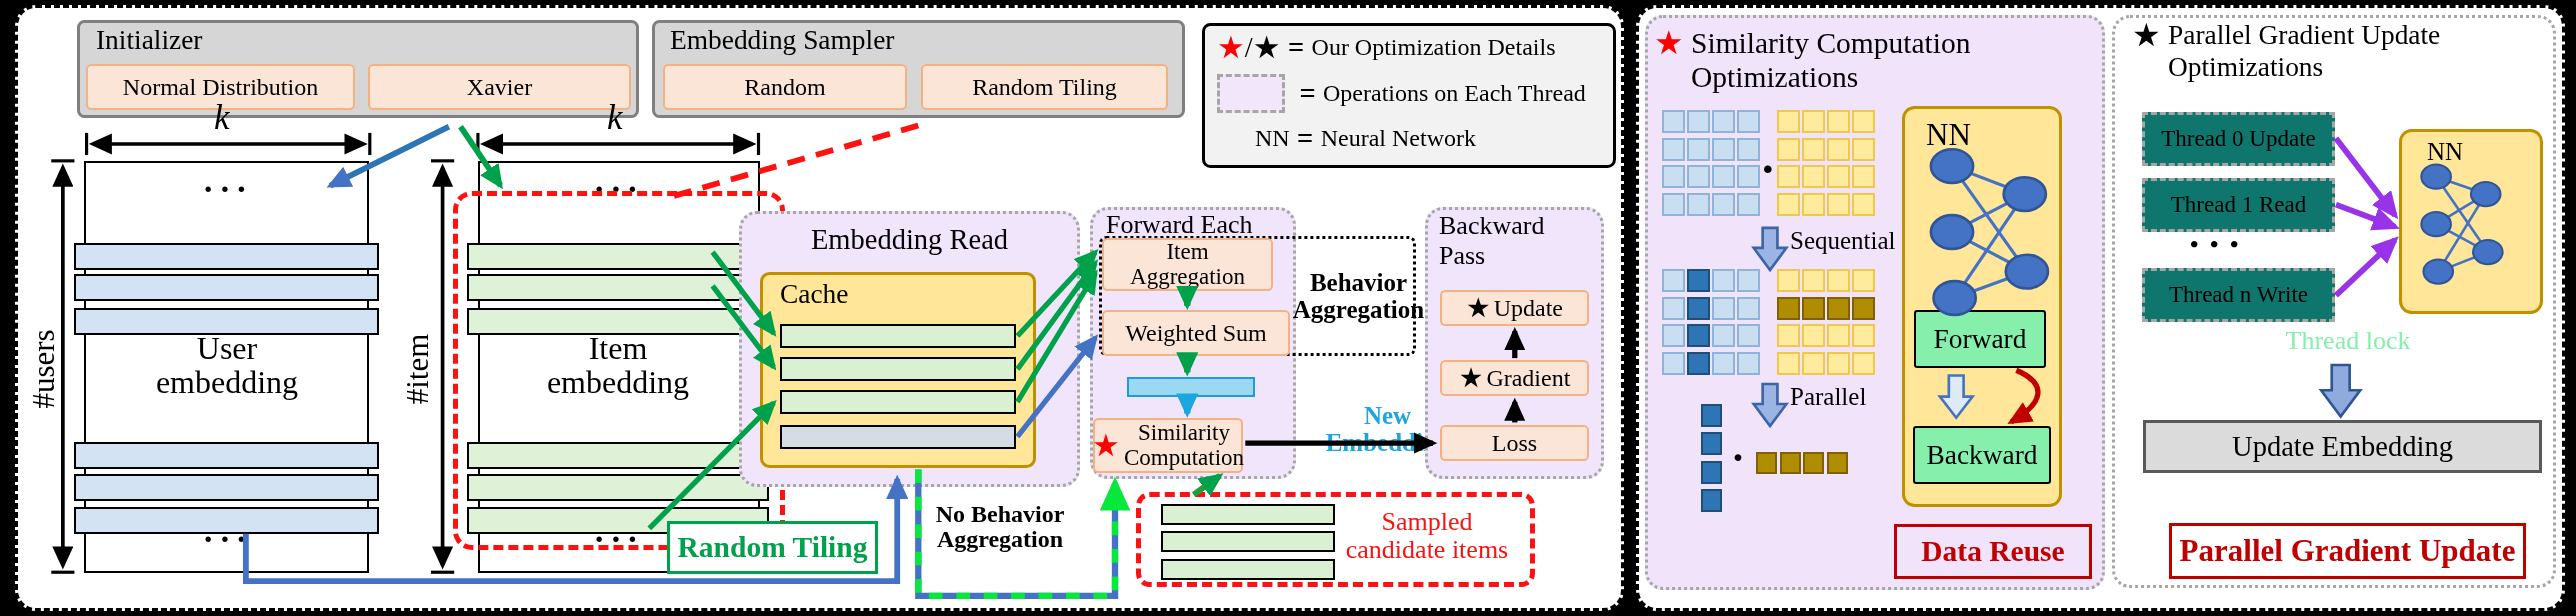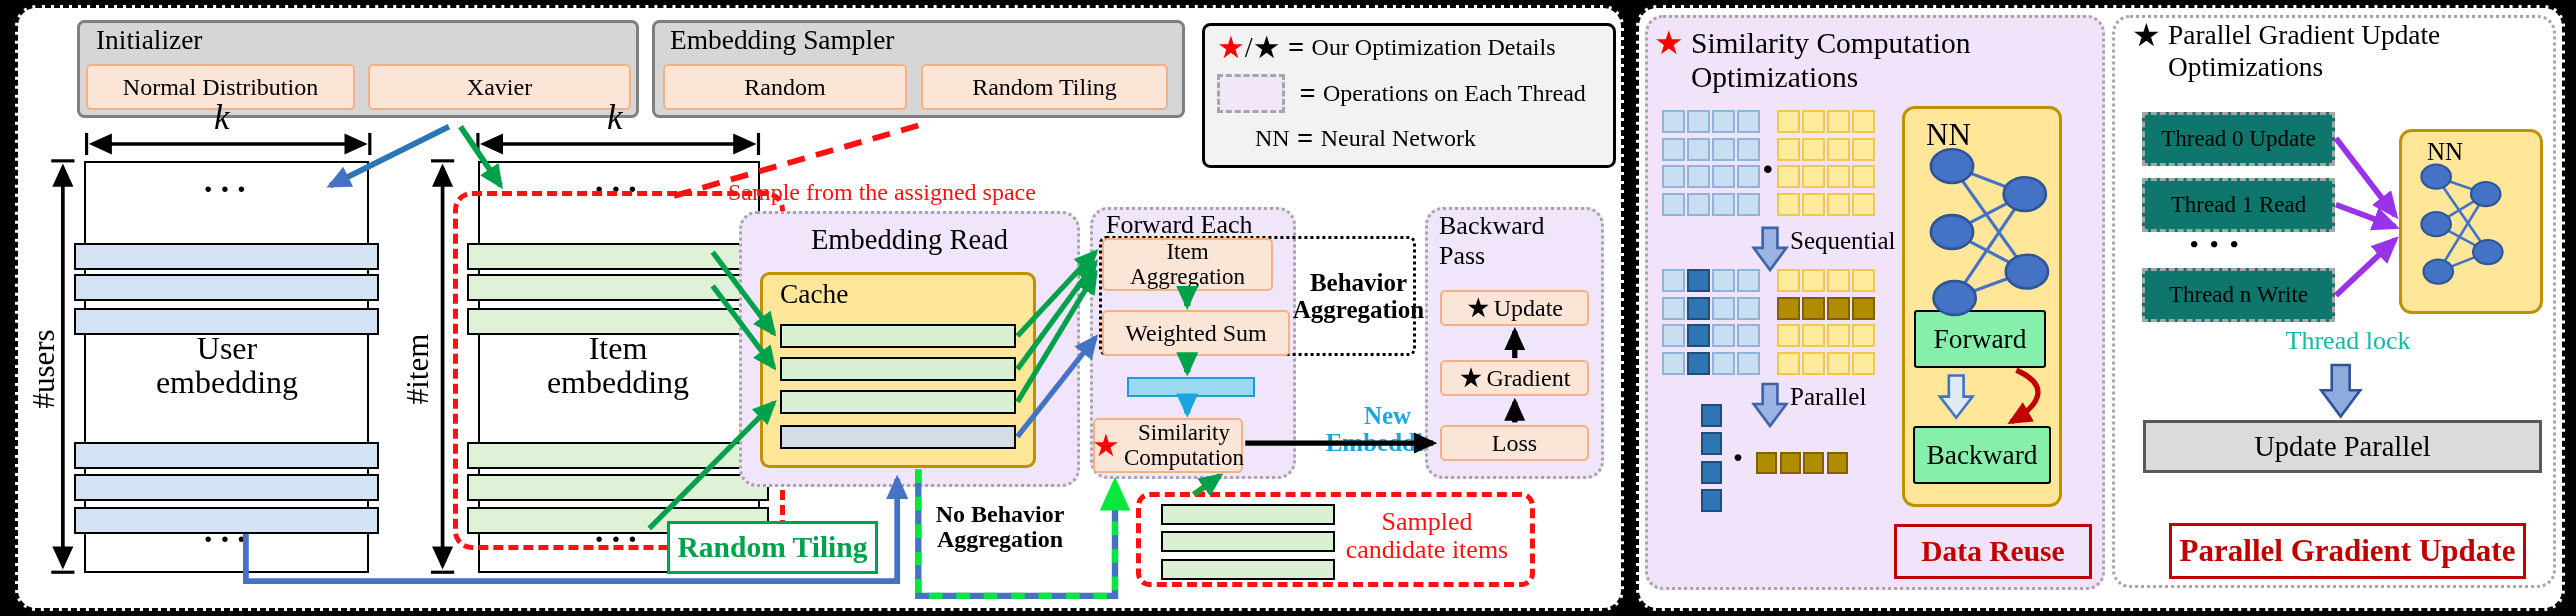"Sample from the assigned space" div.abs { html: <div>Sample from the assigned space</div> -> none }
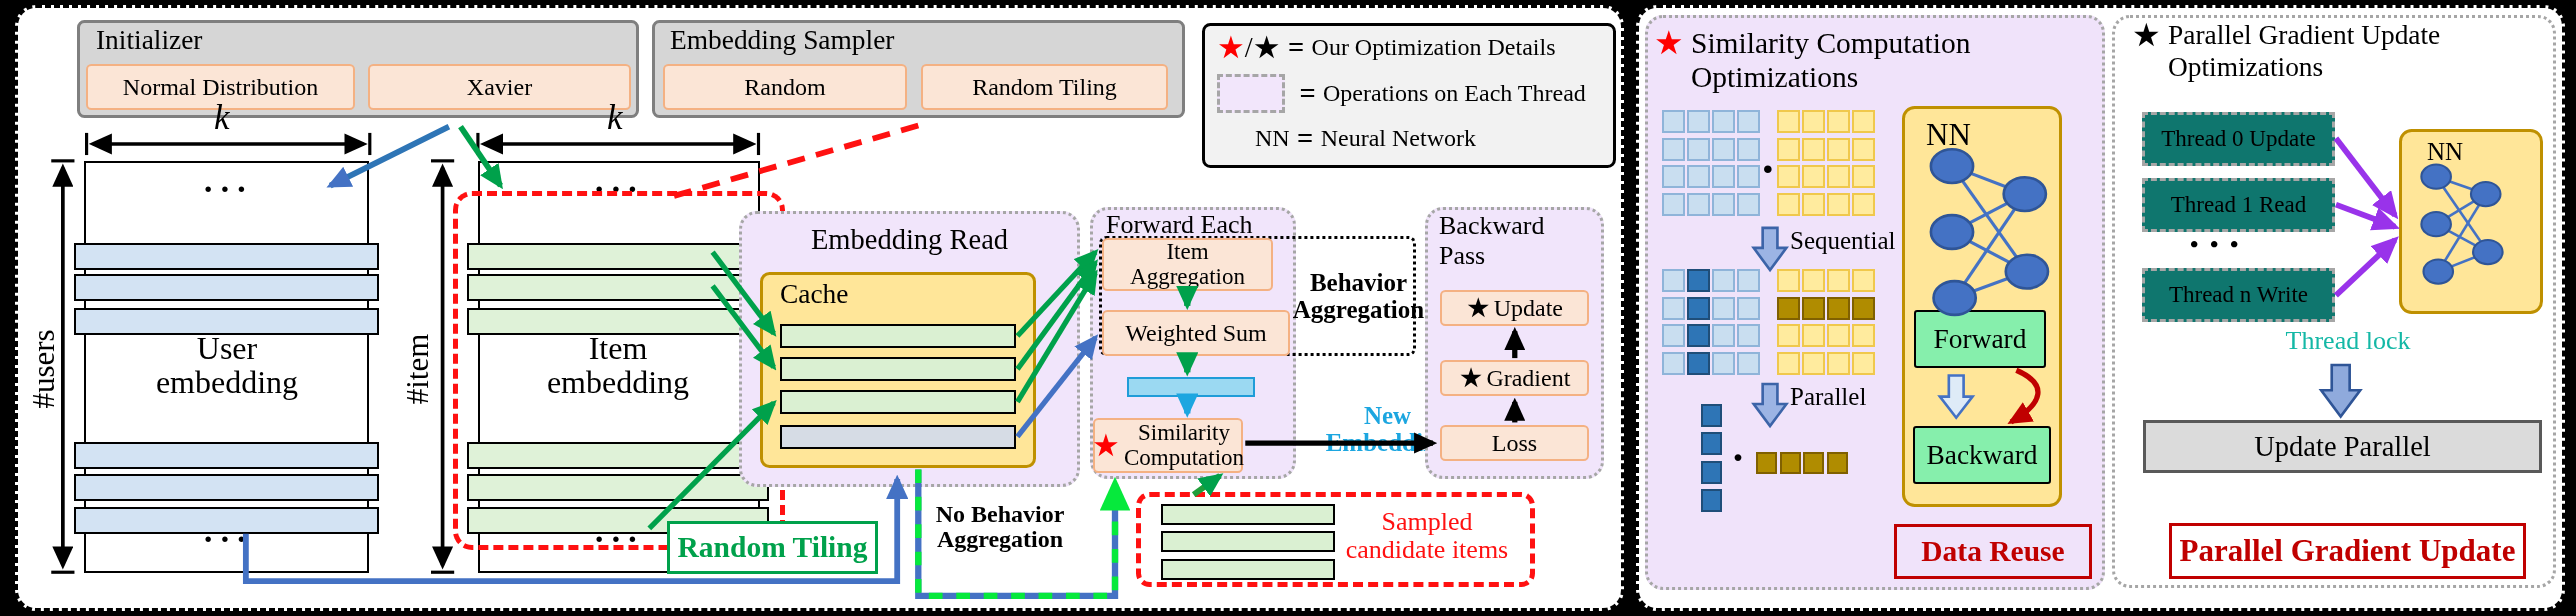"Thread lock" div.abs { color: #14b8a6 -> #86efac }
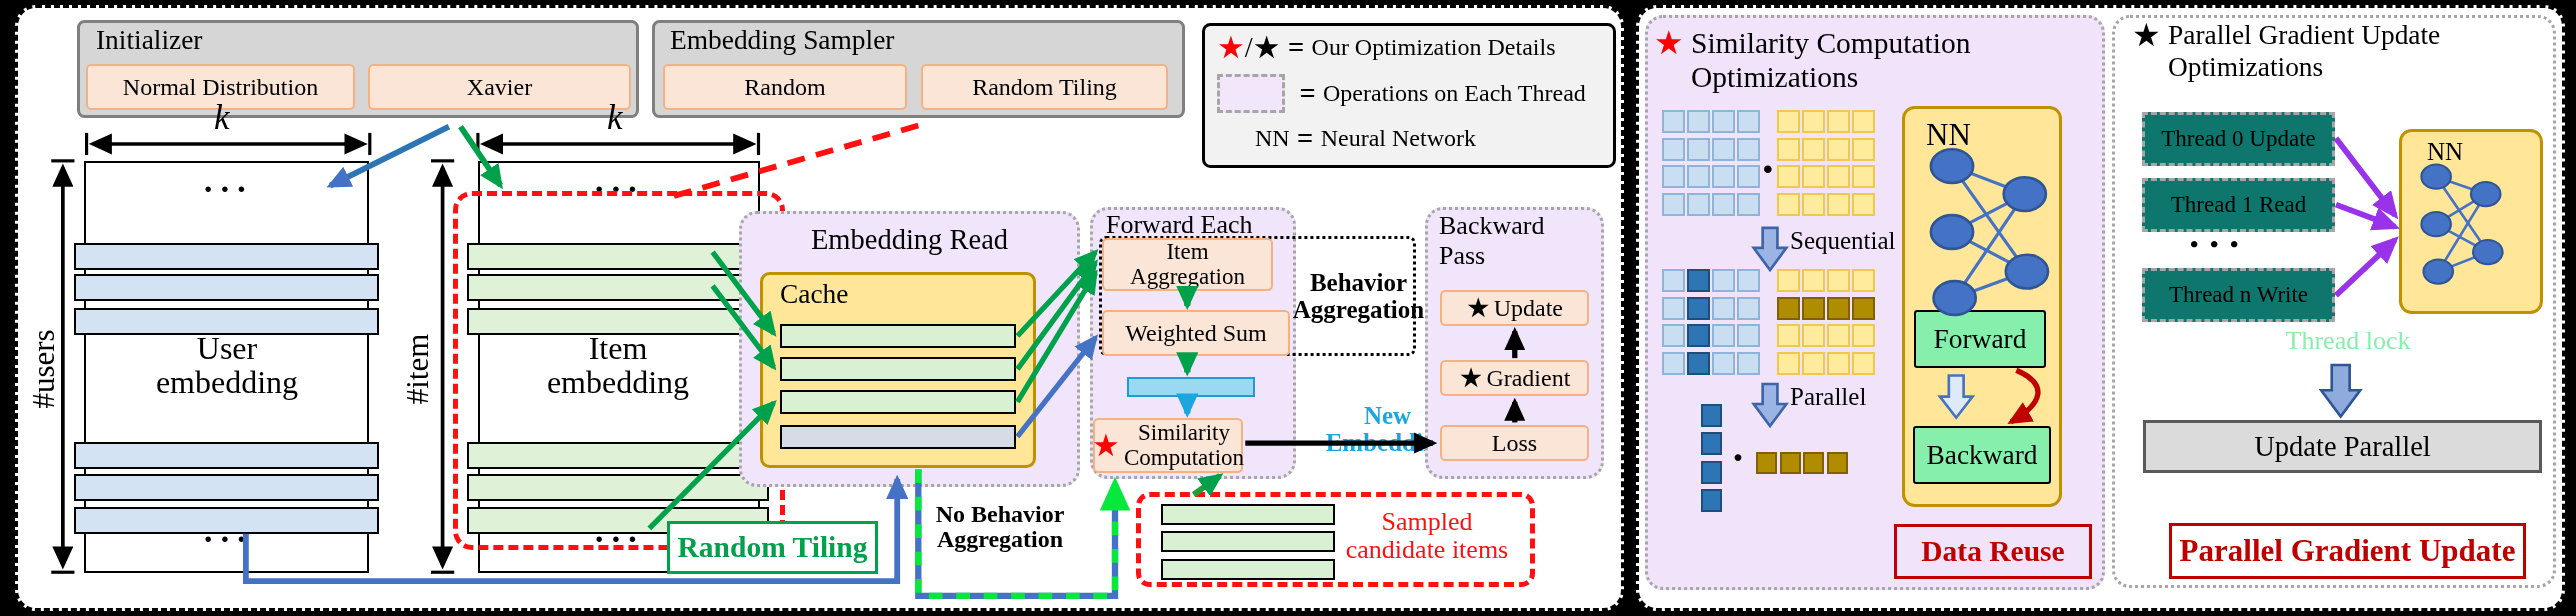"Update Parallel" span { text: Parallel -> Embedding }
